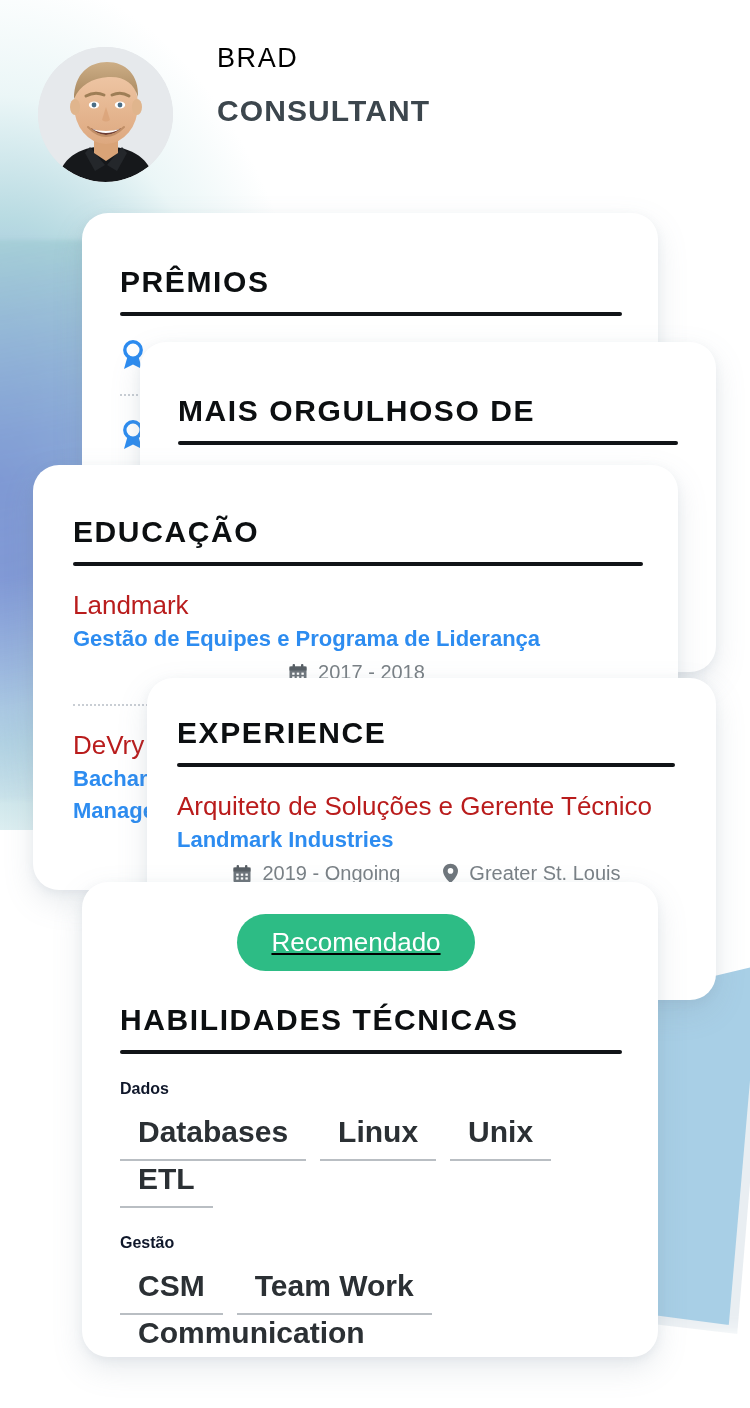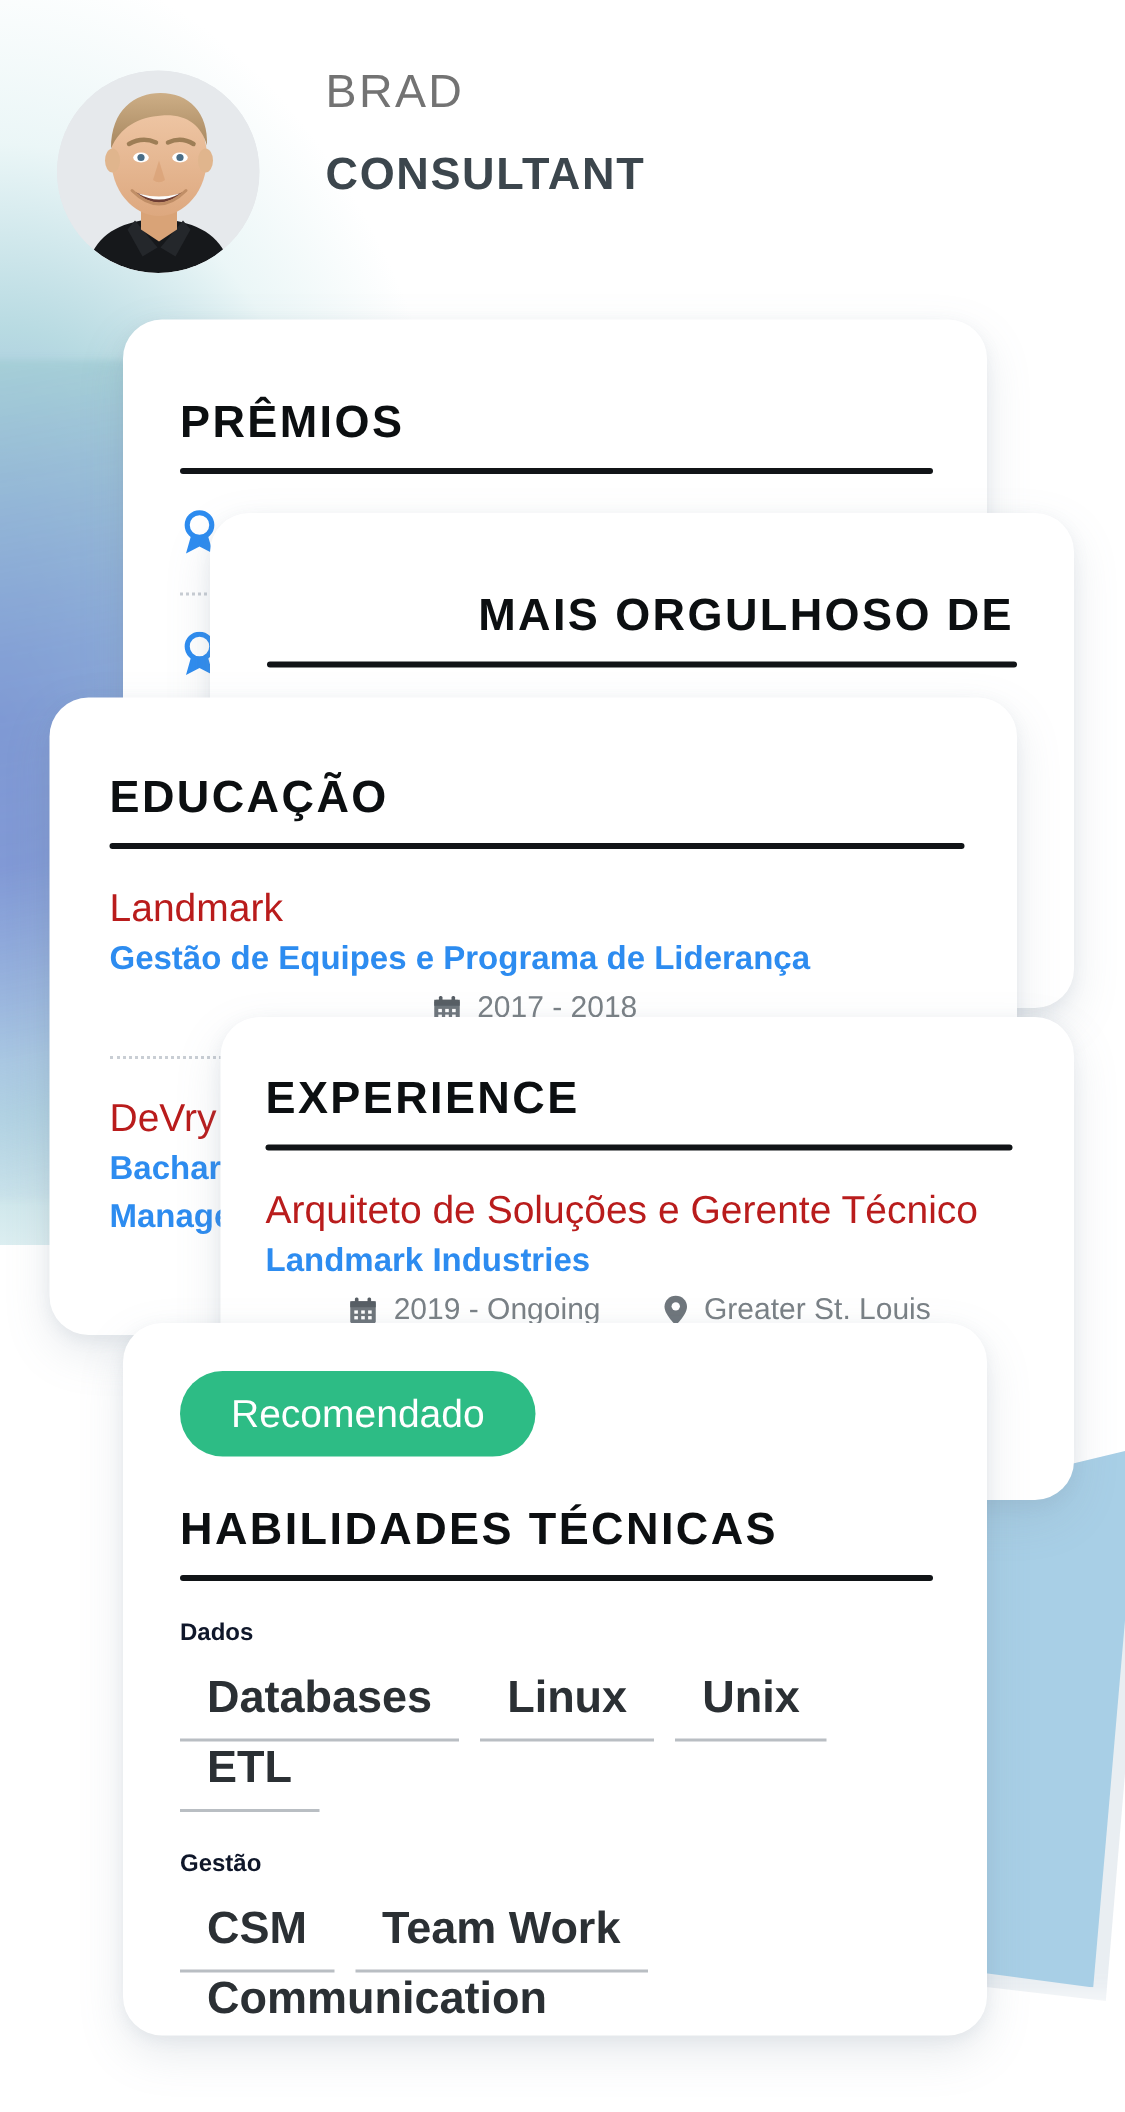"BRAD" .kicker { color: #737373 -> #000000; font-size: 31px -> 27px }
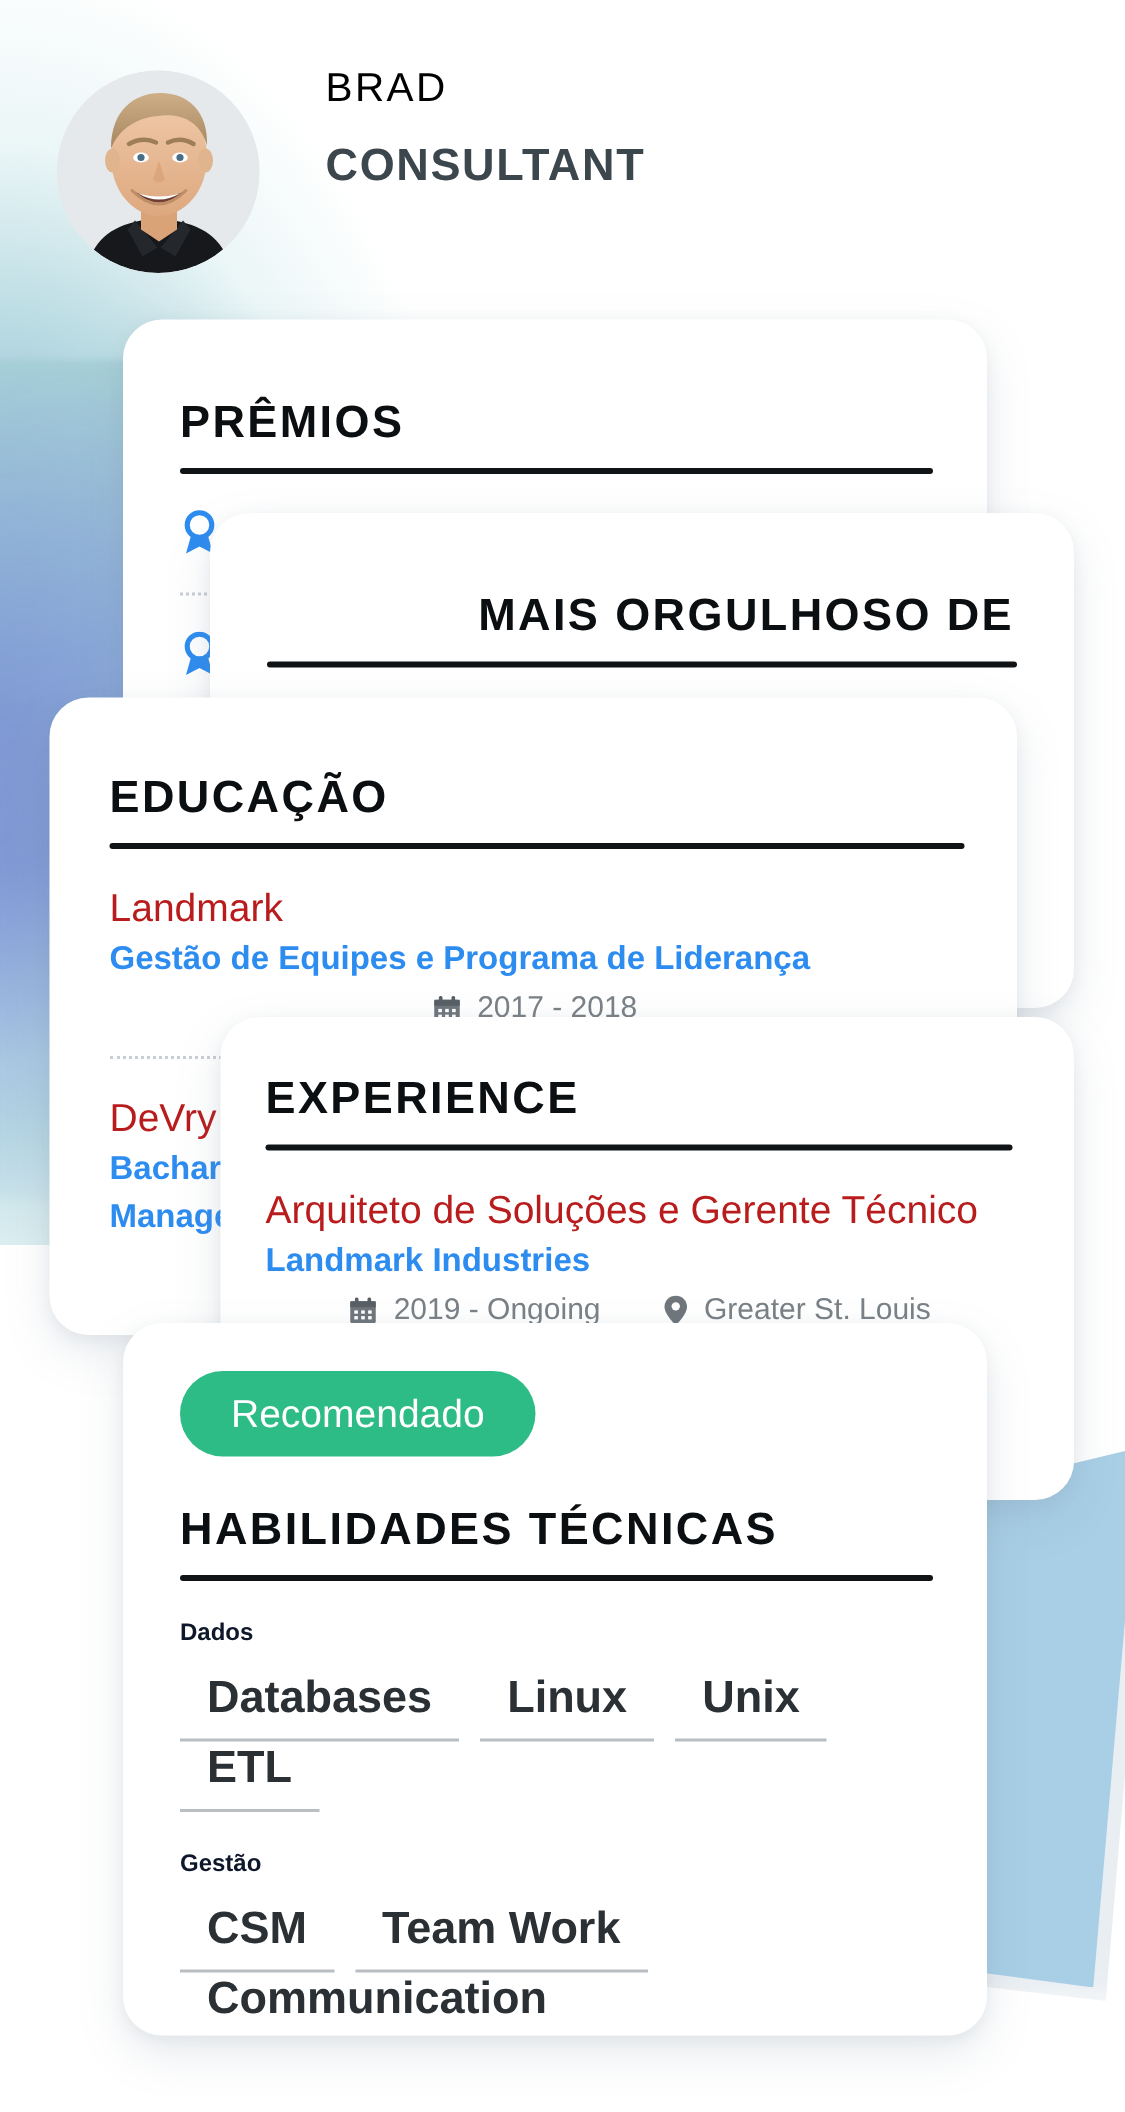"MAIS ORGULHOSO DE" #card-proud .pad { text-align: right -> none }
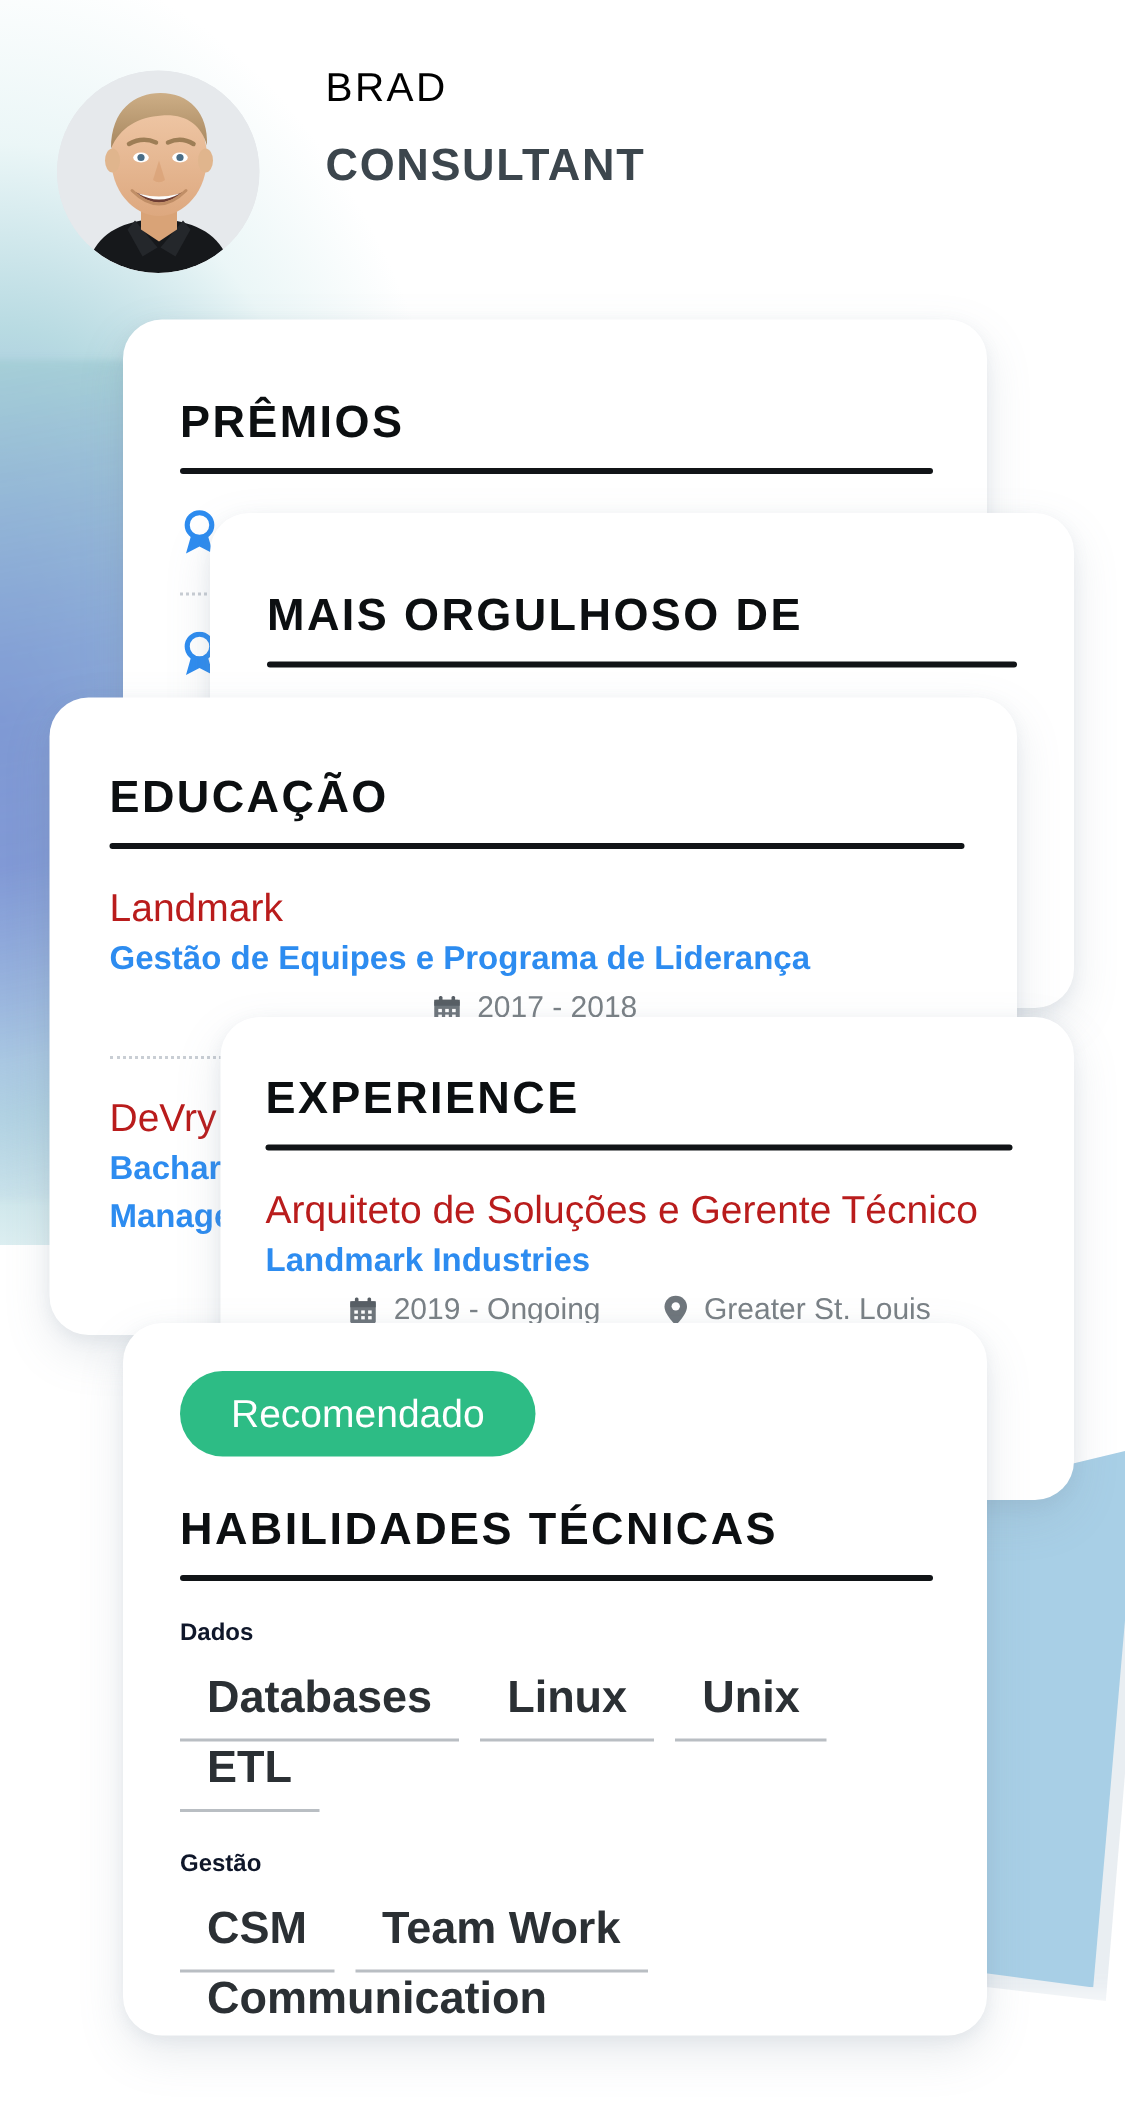"Recomendado" .badge-row { justify-content: flex-start -> center; text-decoration: none -> underline }
